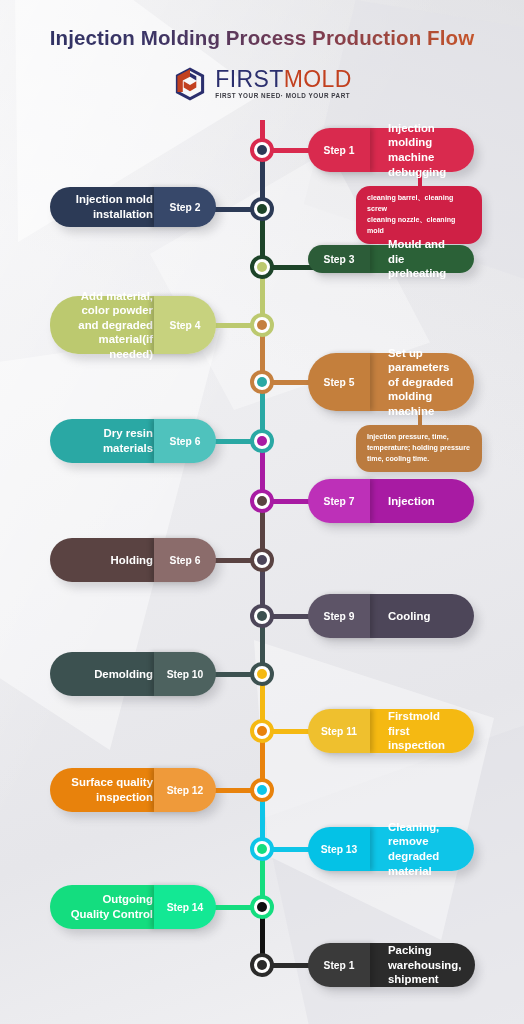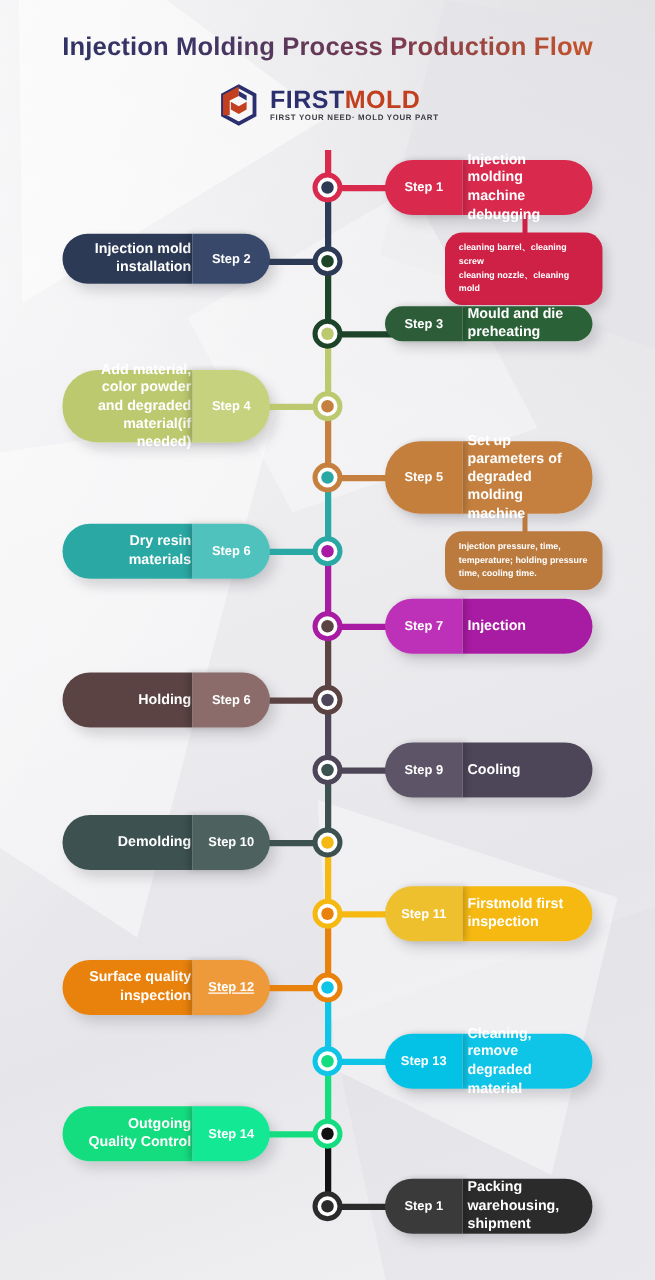"FIRSTMOLD" .logo-word { font-size: 20px -> 23px; font-weight: bold -> normal }
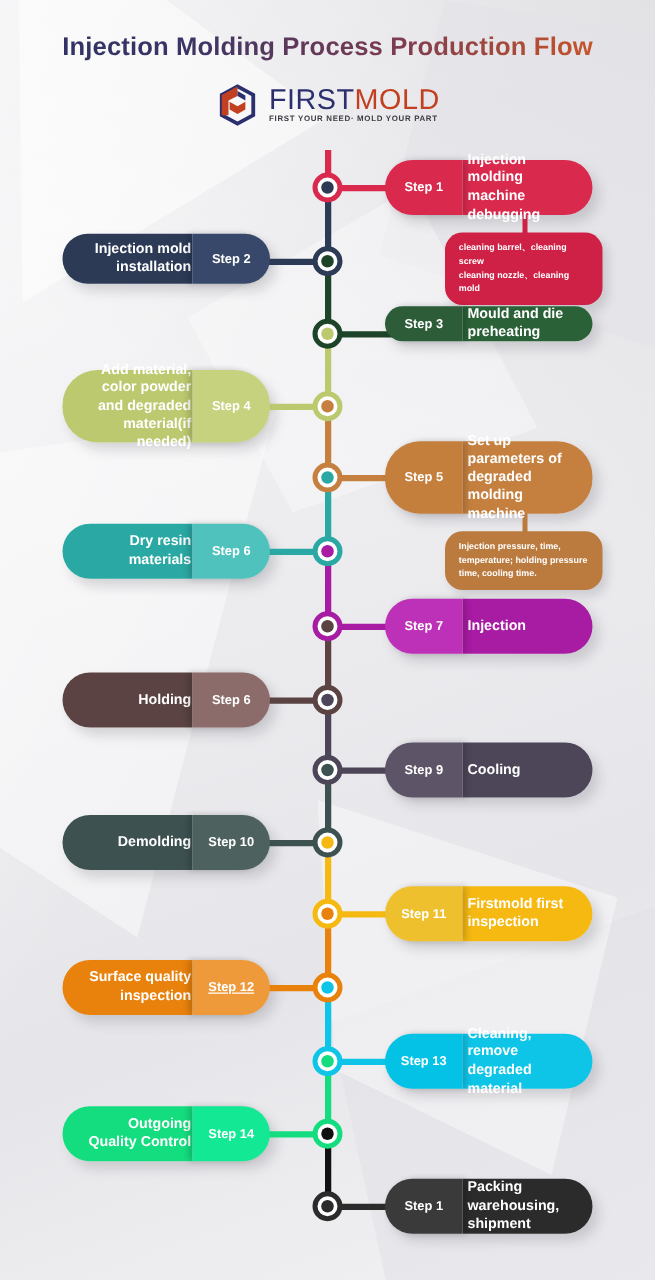"Injection molding machine debugging" .cap.right .body { padding-left: 4px -> 18px }
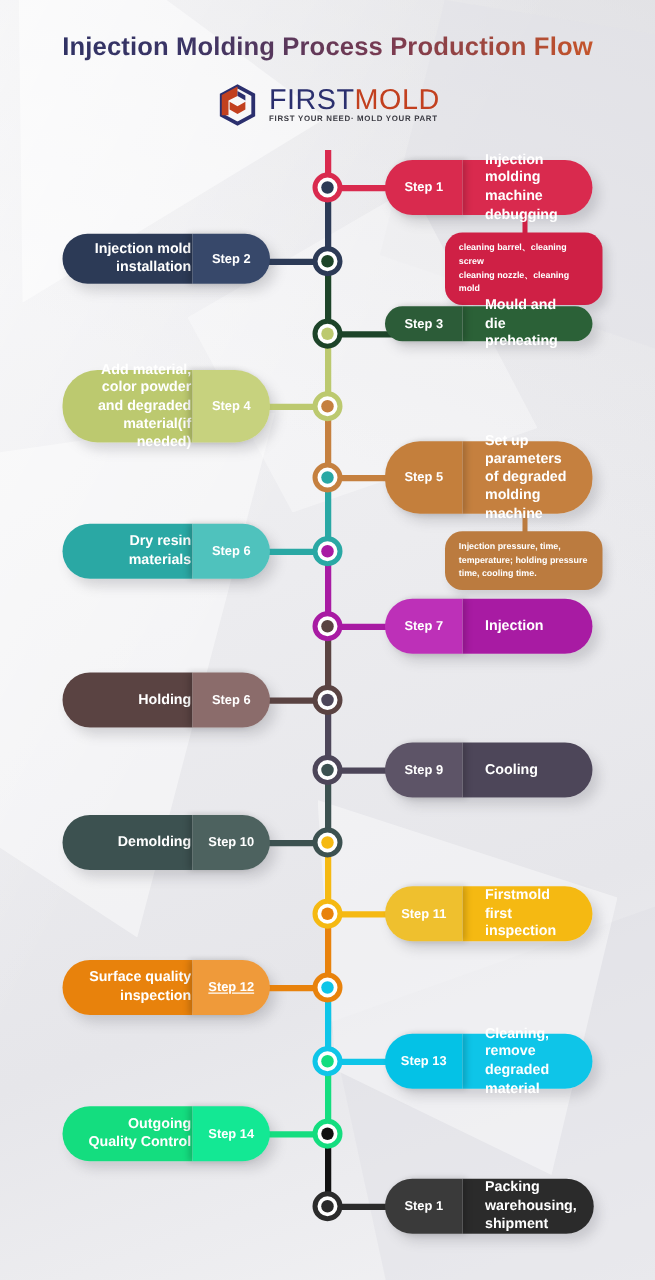"Step 12" div.step { text-decoration: underline -> none }
